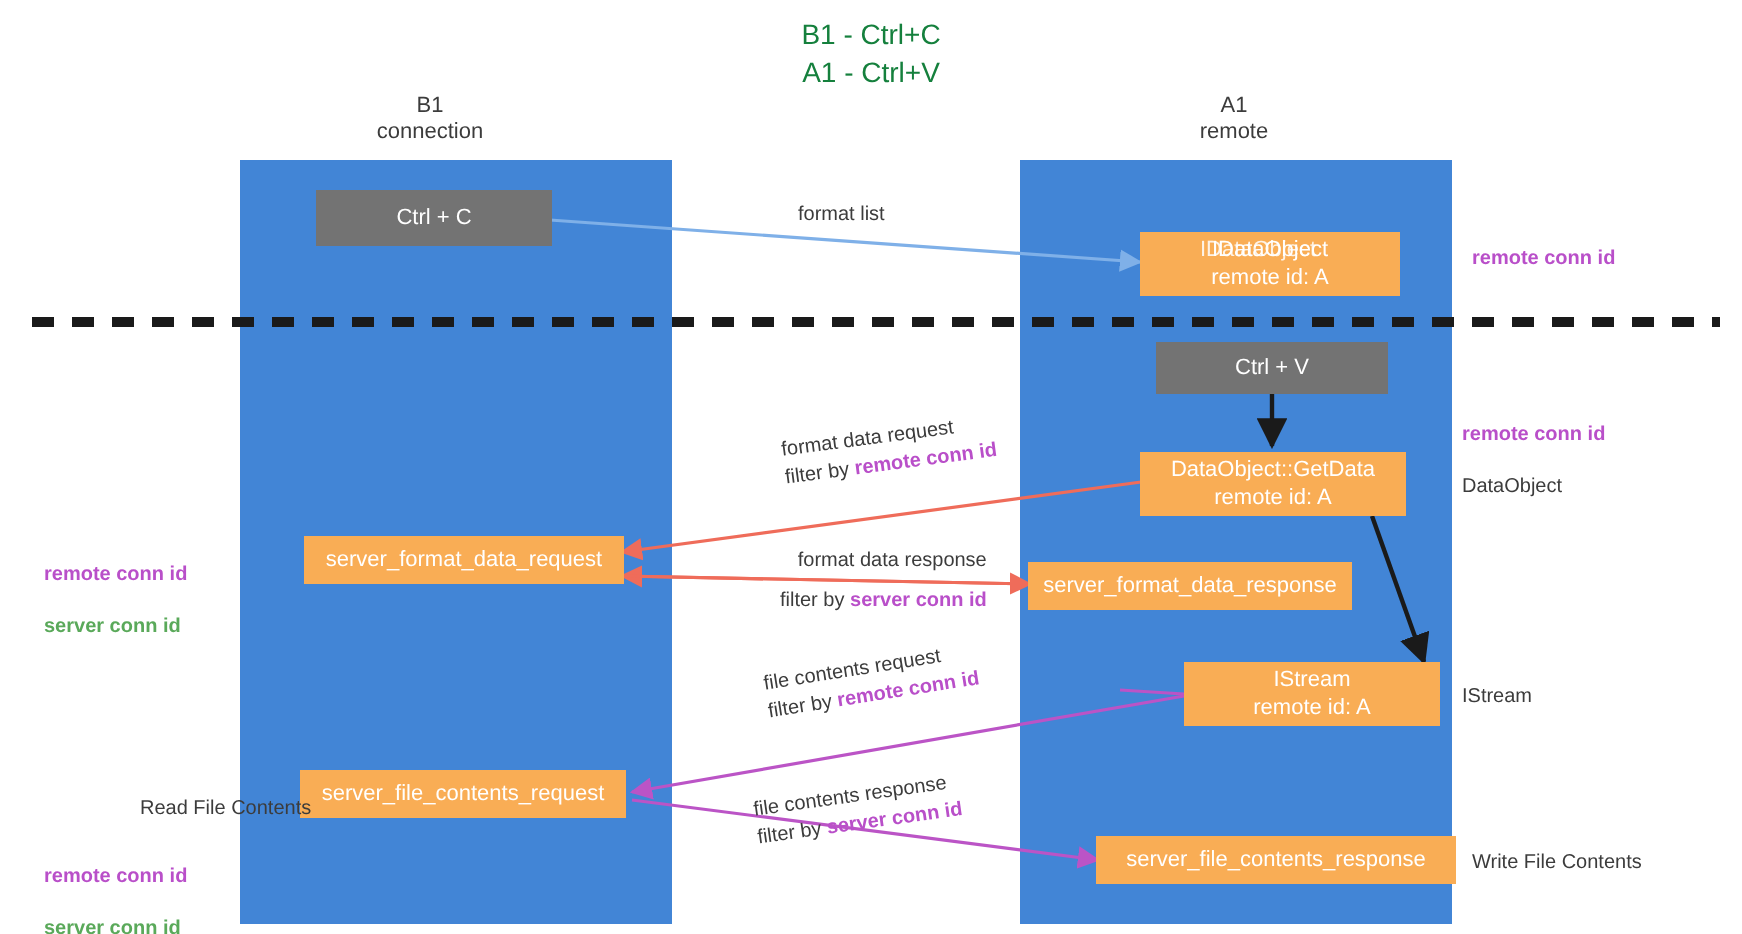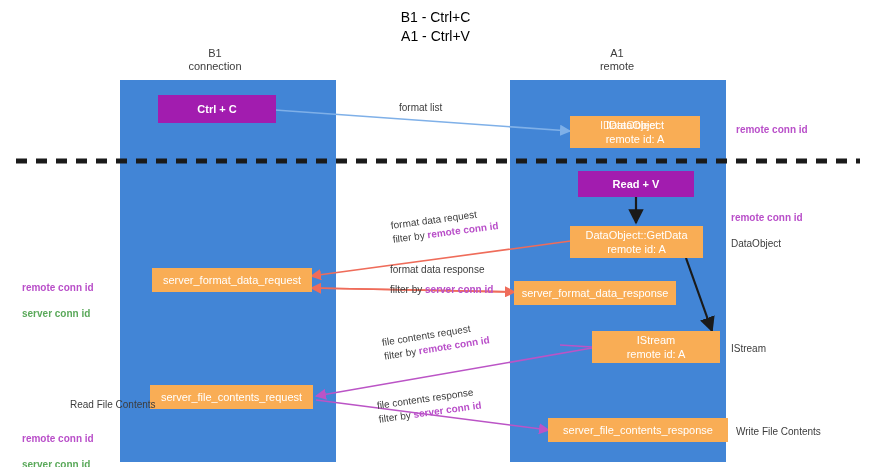"B1 - Ctrl+C" .title-block { color: #000000 -> #15803d }
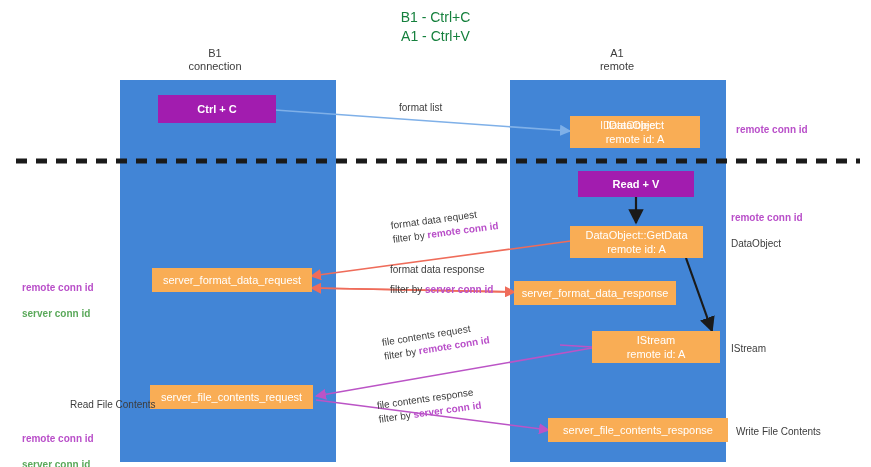"Ctrl + C" .node.green { background: #a21caf -> #737373; font-weight: bold -> none }
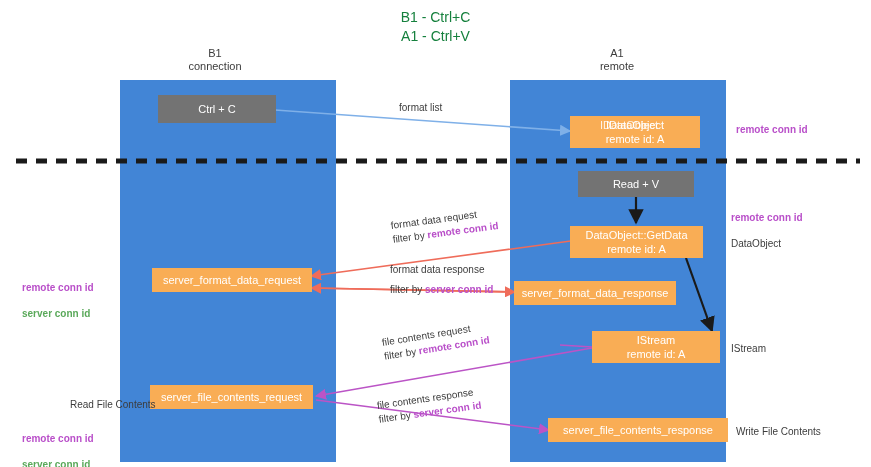"Read + V" span { text: Read -> Ctrl }
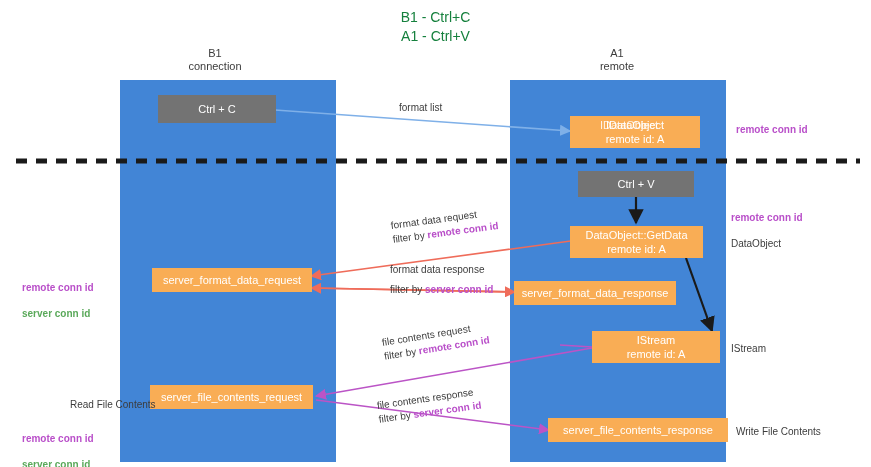"format data response" div.edge-label { text-align: none -> right; top: 263px -> 274px }
